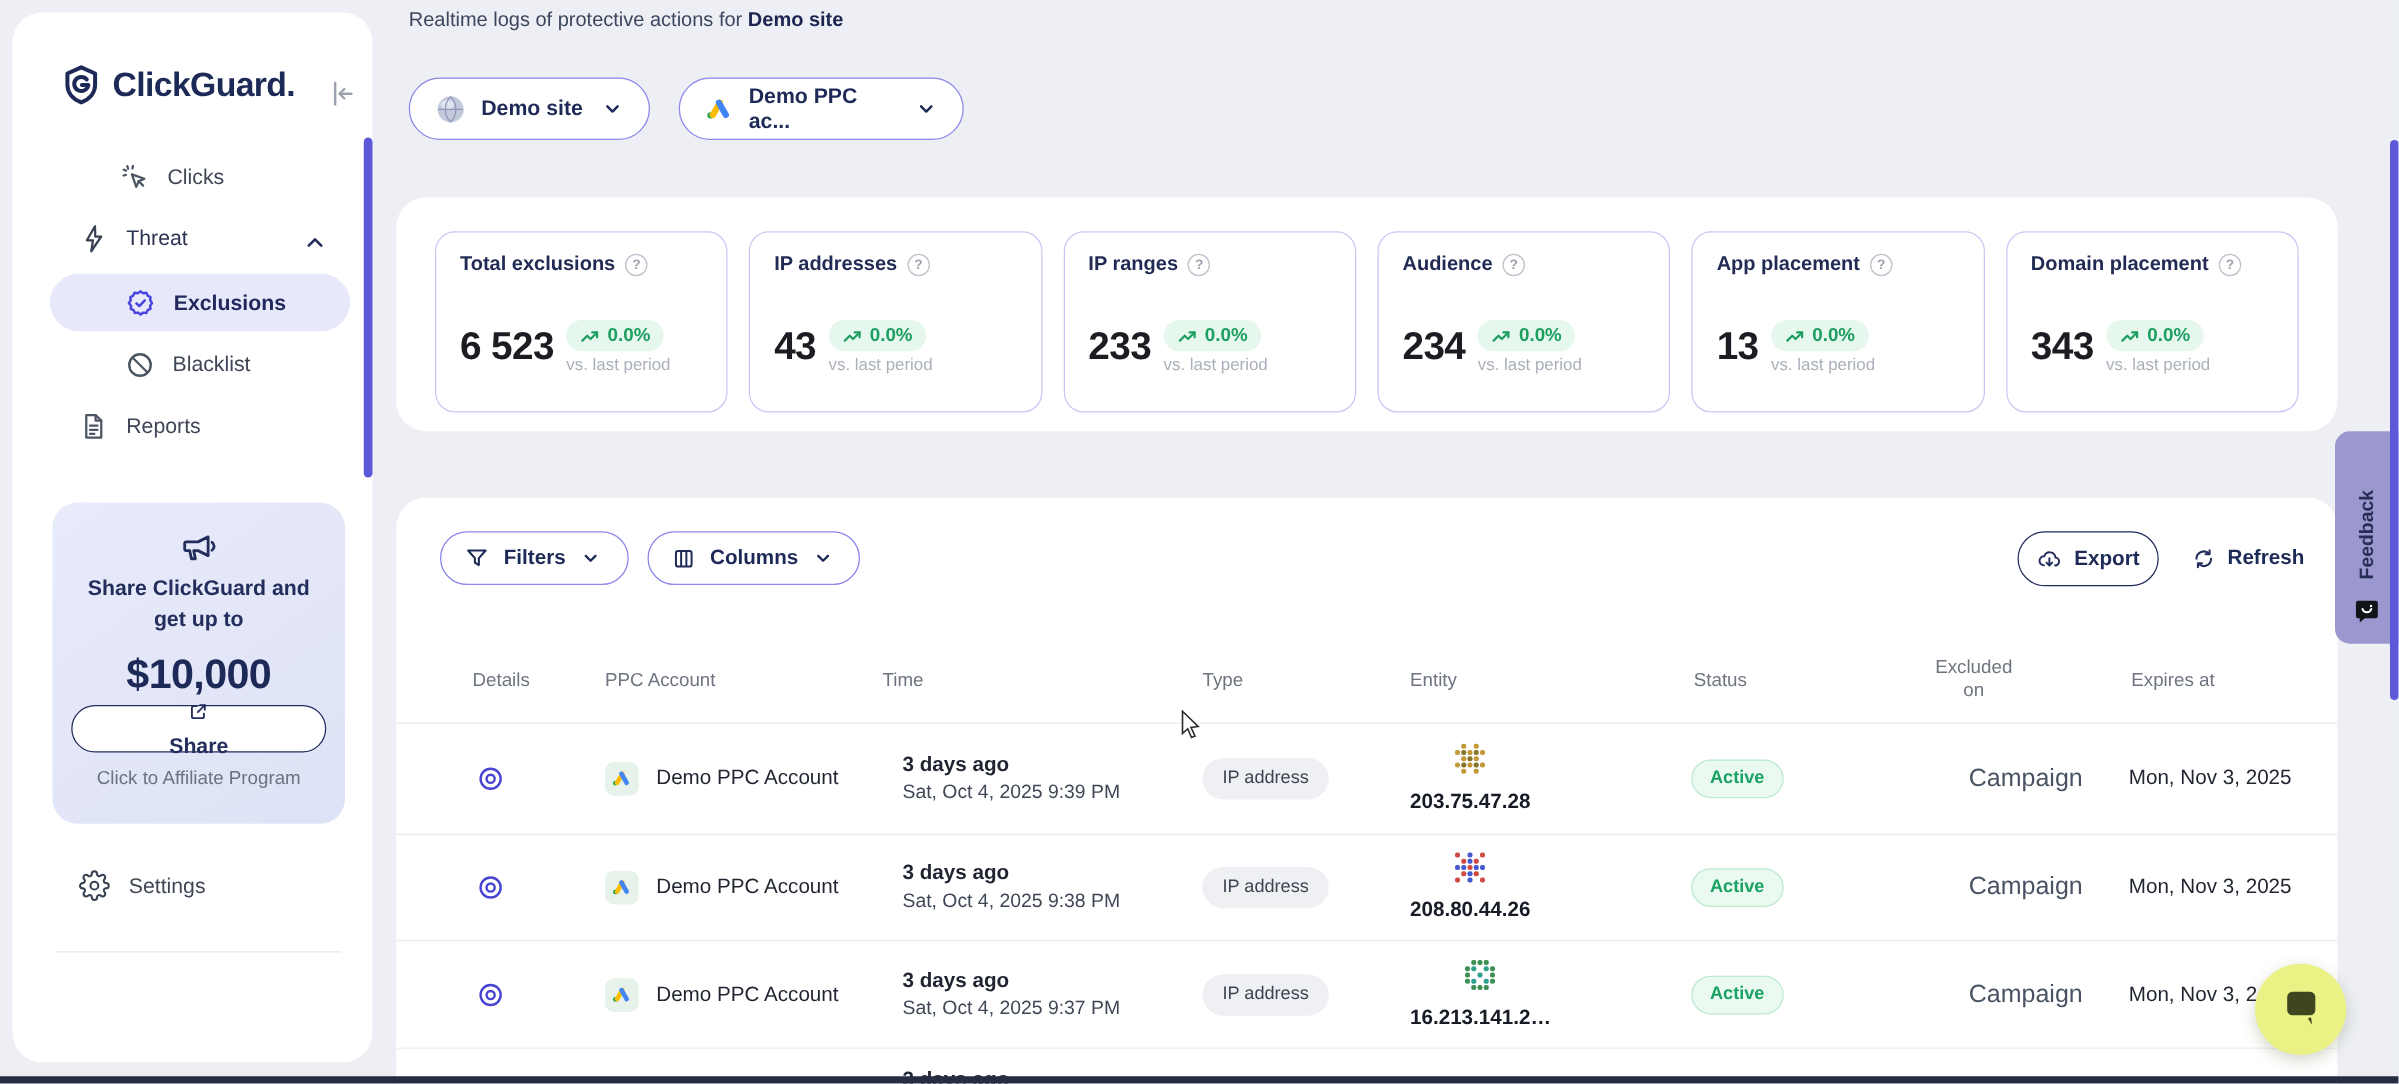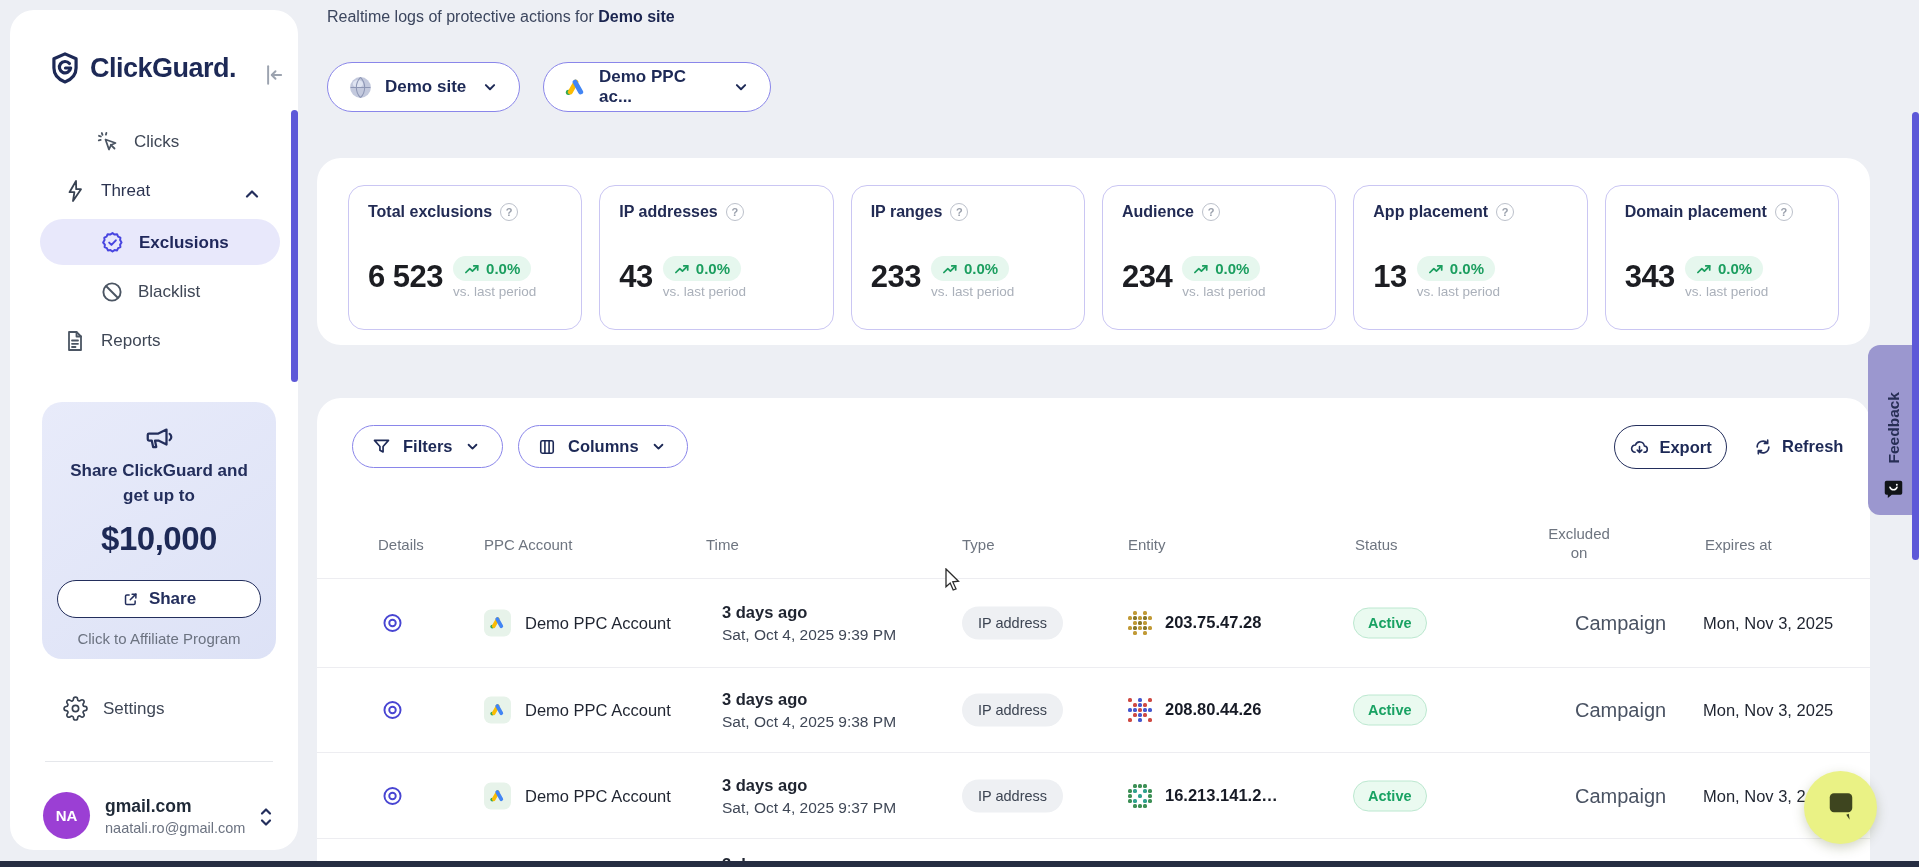"Share" .promo-share { flex-direction: none -> column; margin: 22px auto 0 -> 6px auto 0 }
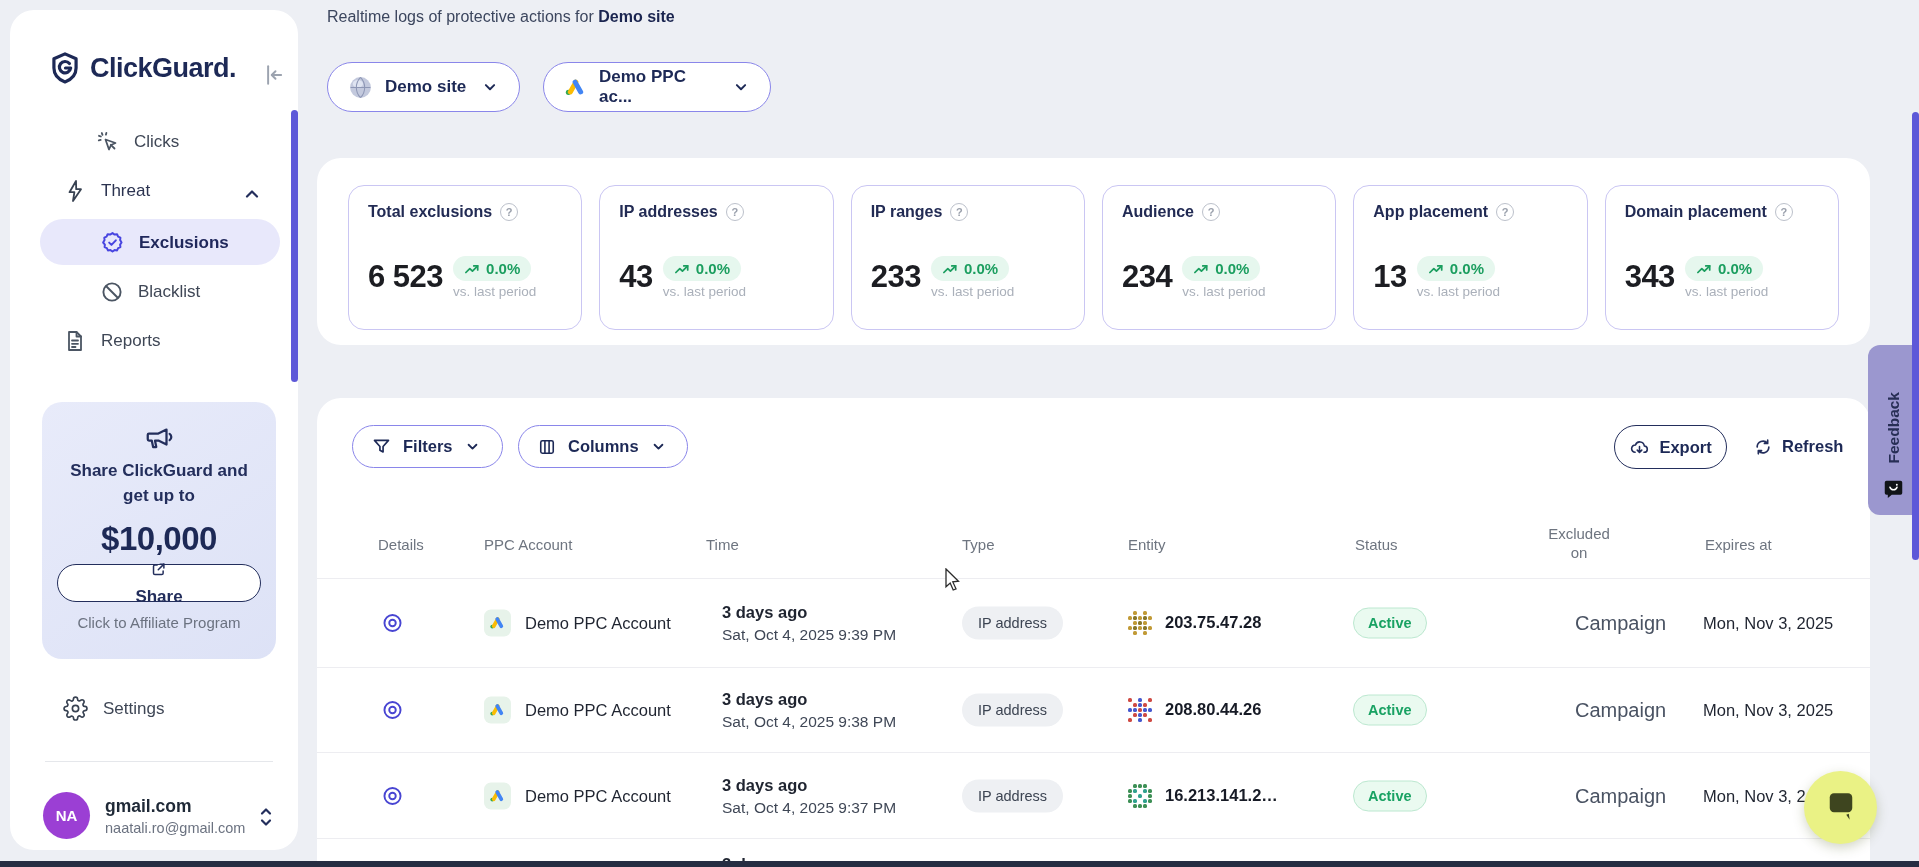"203.75.47.28" .c-entity { flex-direction: none -> column }
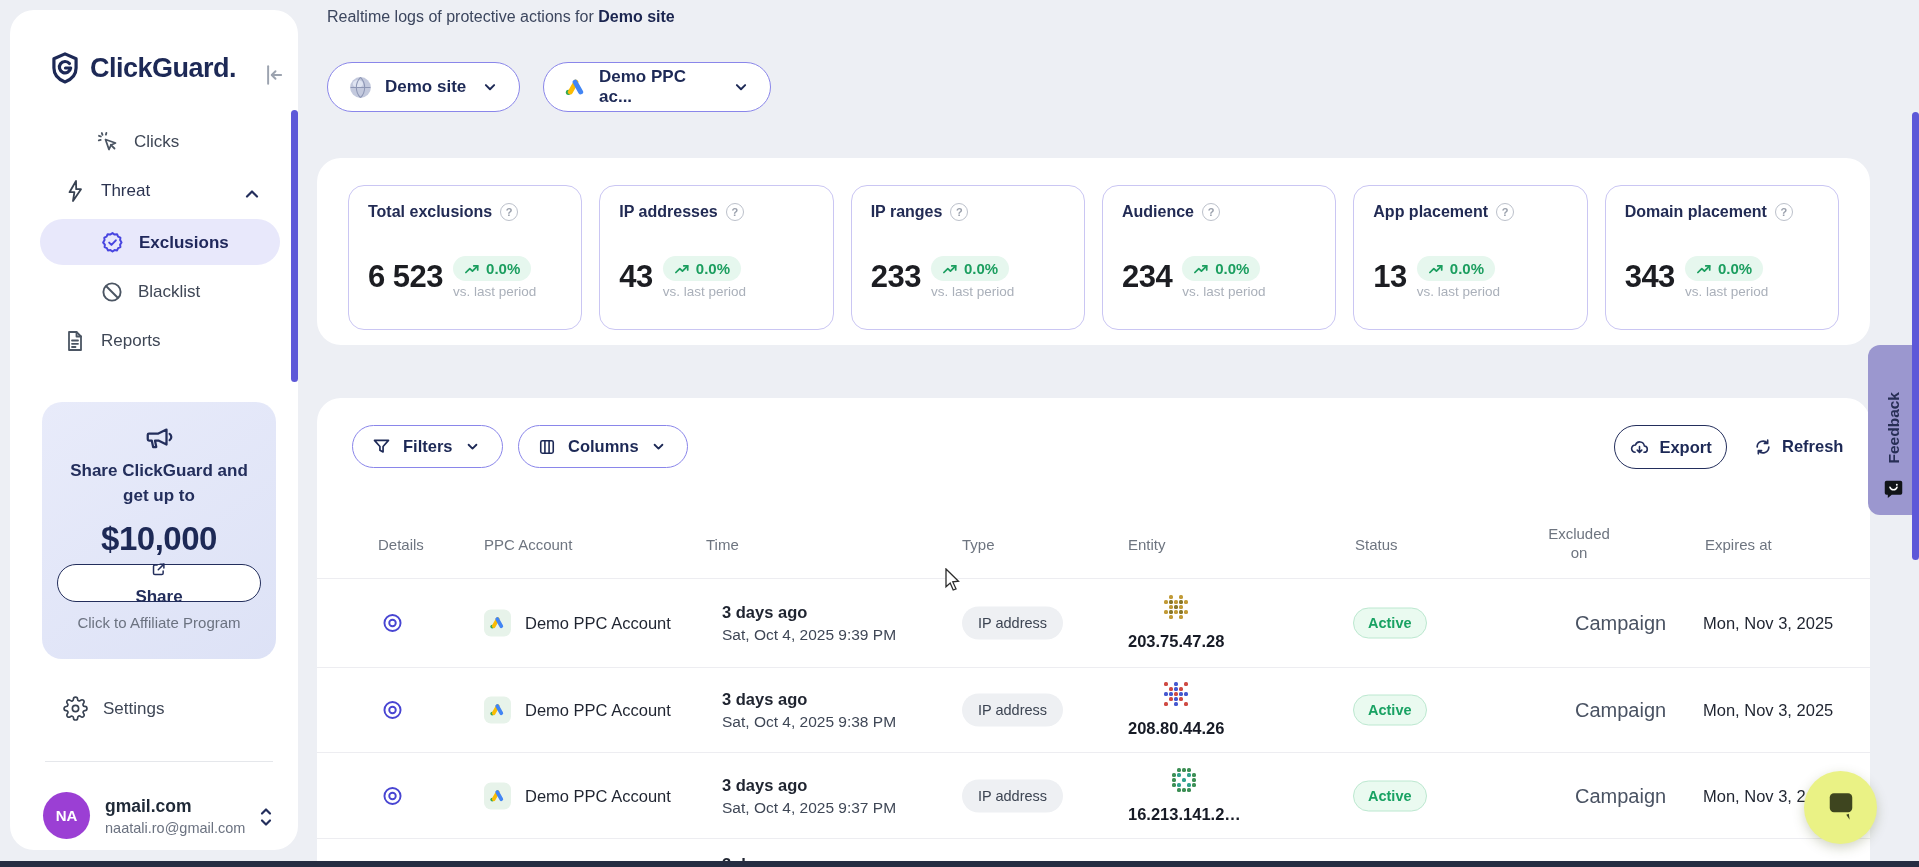"NA" div.account { html: <div> <div>NA</div> <div> <div>gmail.com</div> <div>naatali.ro@gmail.com</div> </div> <span> <svg> <path></path> <path></path> </svg> </span> </div> -> none }
